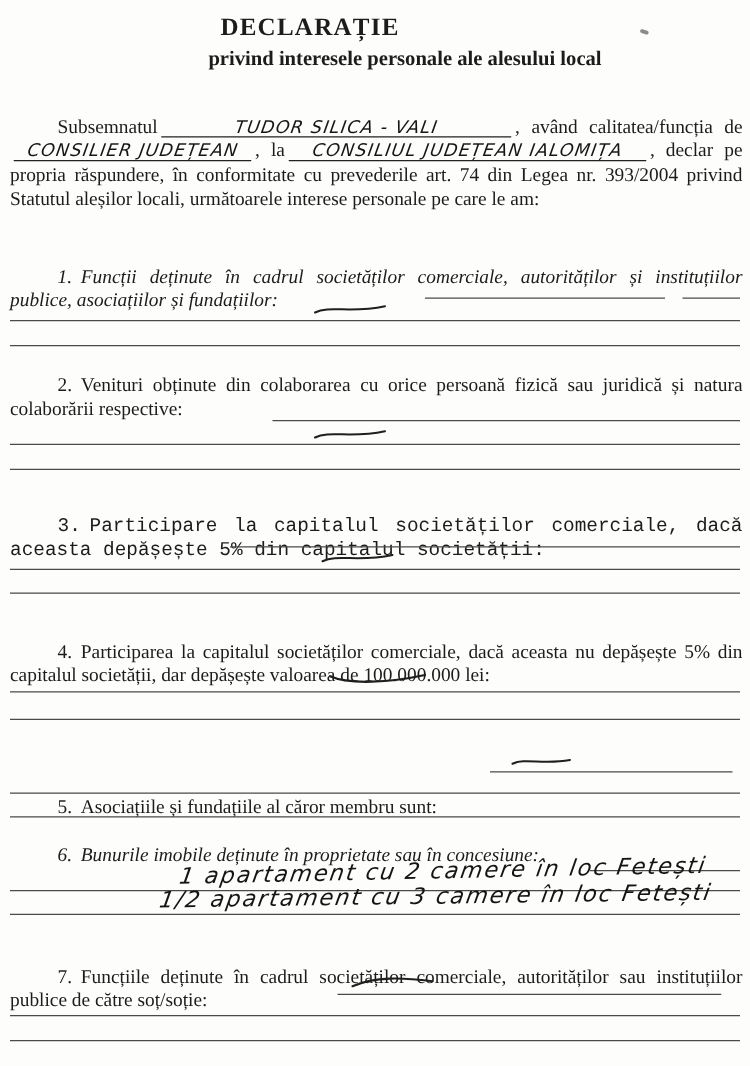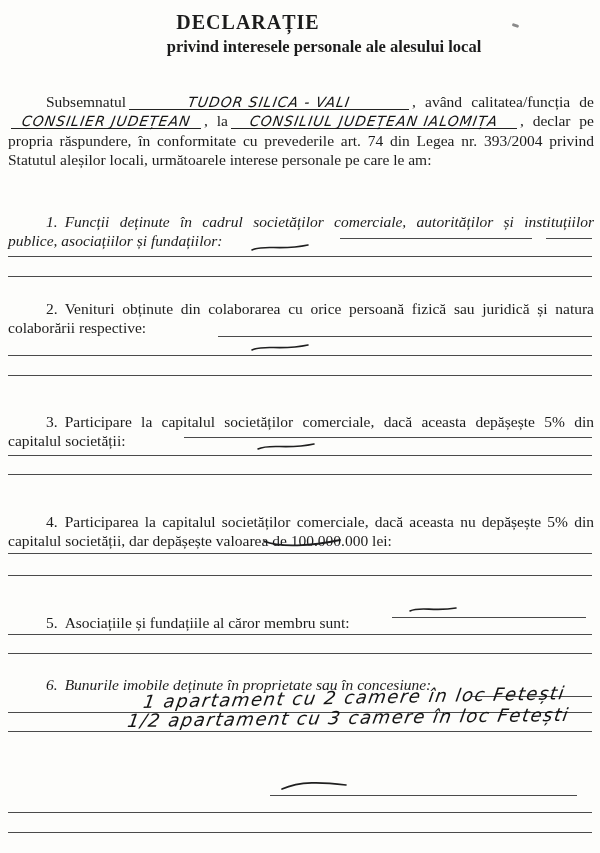"3. Participare la capitalul societăților" p.para { font-family: none -> Liberation Mono, monospace }
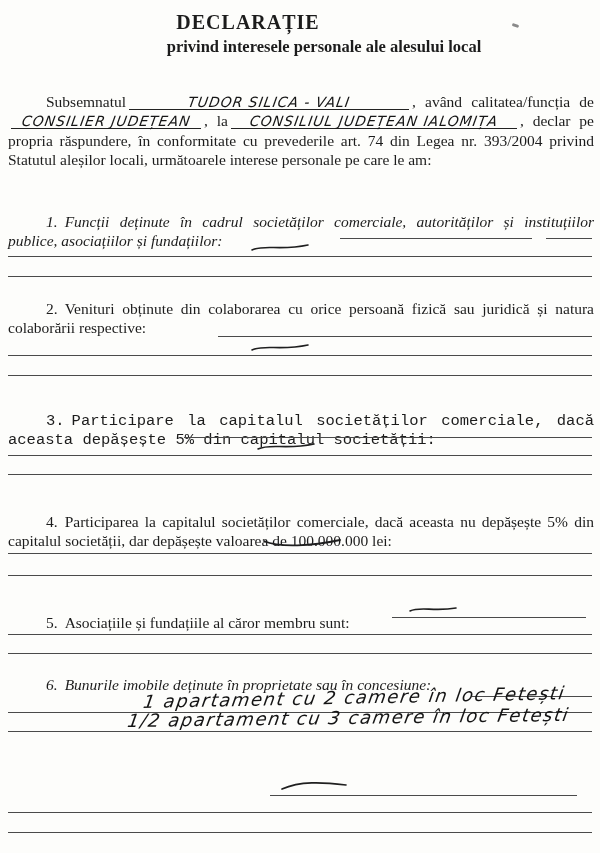"5. Asociațiile și fundațiile al" p.para { top: 597px -> 620px }
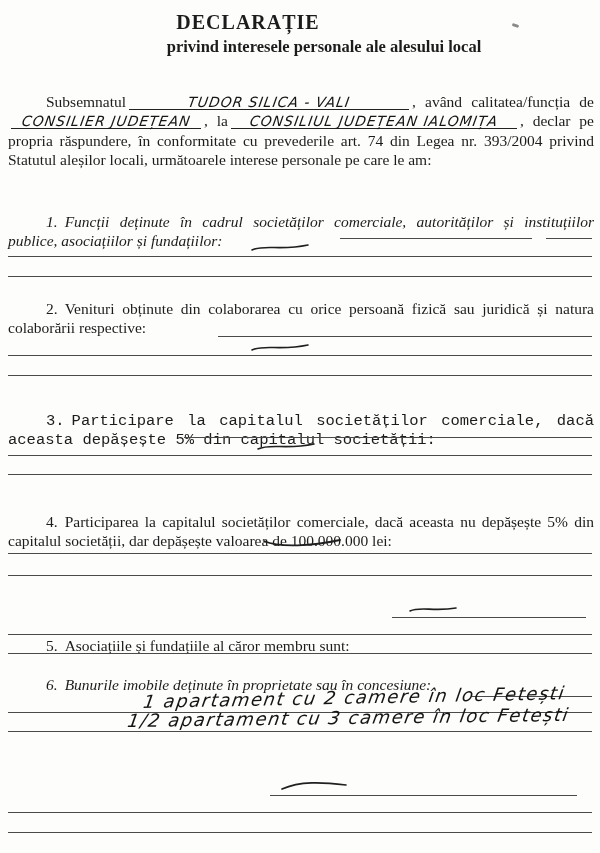"7. Funcțiile deținute în cadrul" p.para { html: none -> <p><span>7.</span><span>Funcțiile deținute în cadrul societăților comerciale, autorităților sau instituțiilor publice de către soț/soție:</span></p> }
